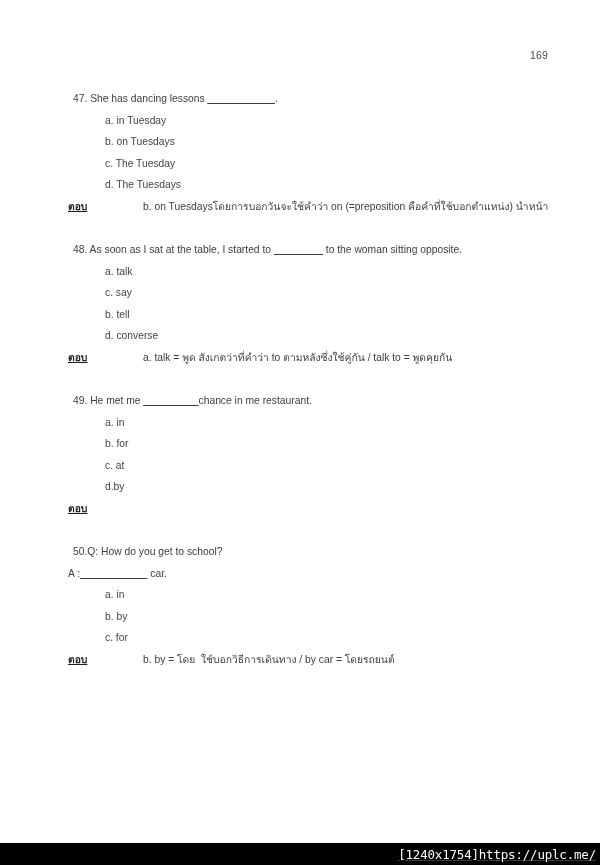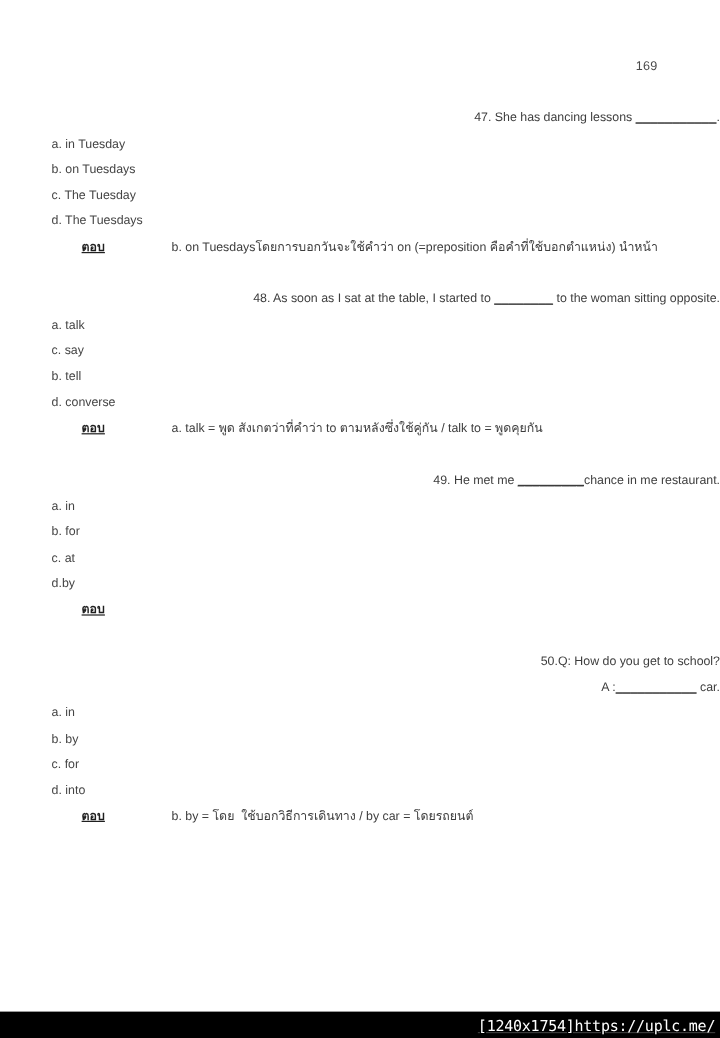"47. She has dancing lessons" .question-stem { text-align: right -> none }
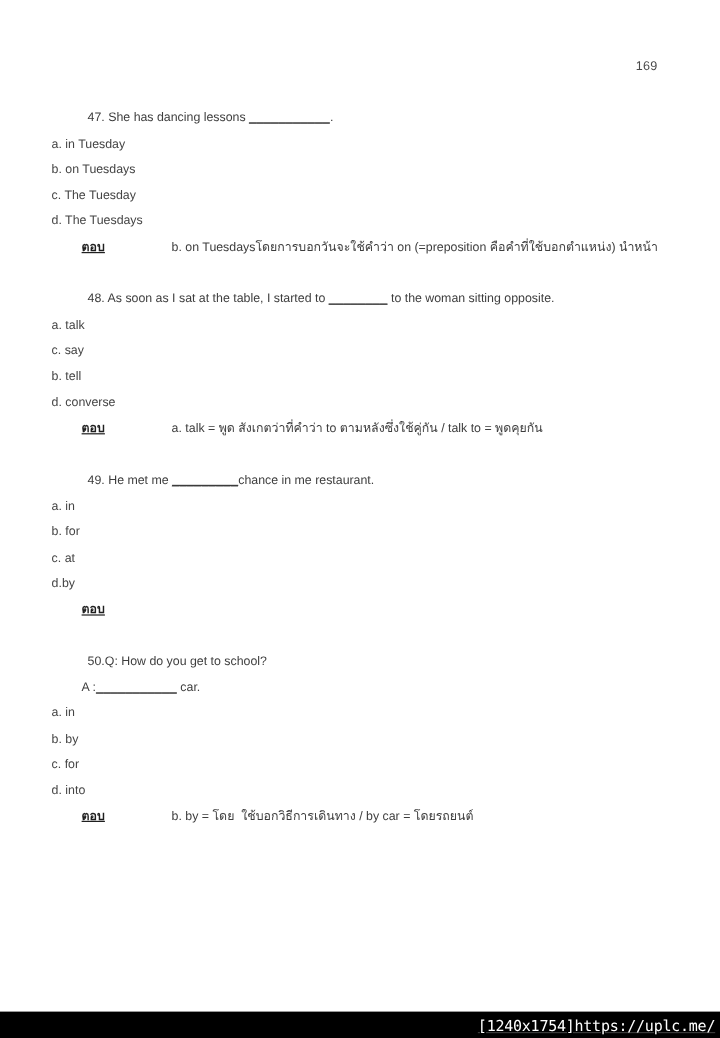"a. in Tuesday" .option-line { margin-left: 43px -> 105px }
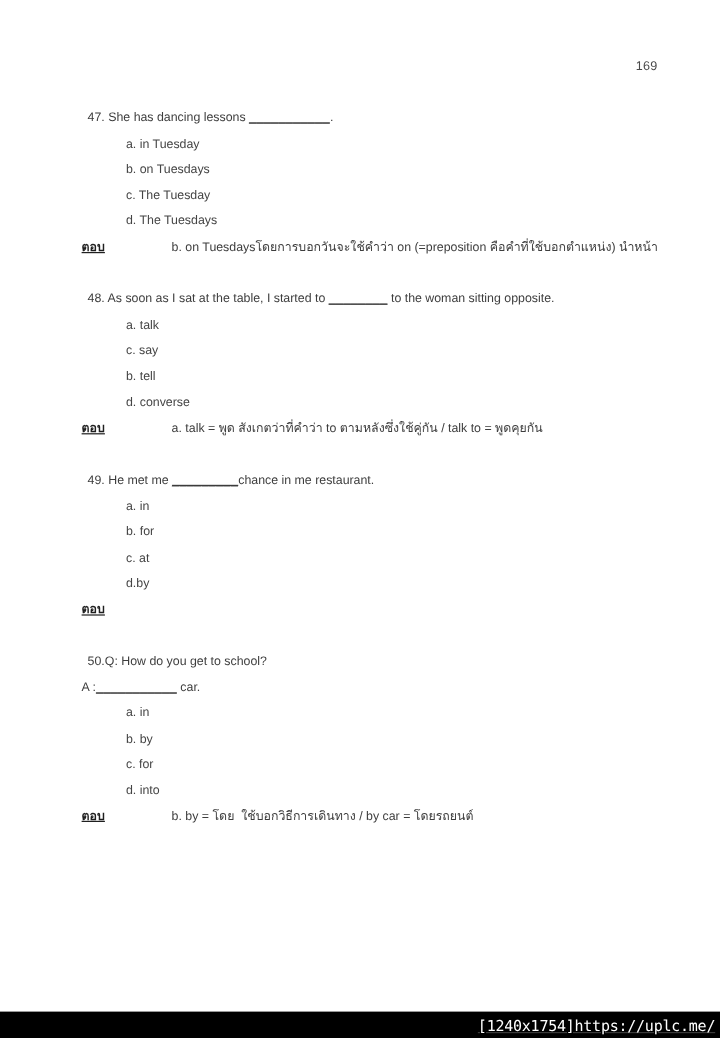"d. into" div.option-line { html: <div>d. into</div> -> none }
